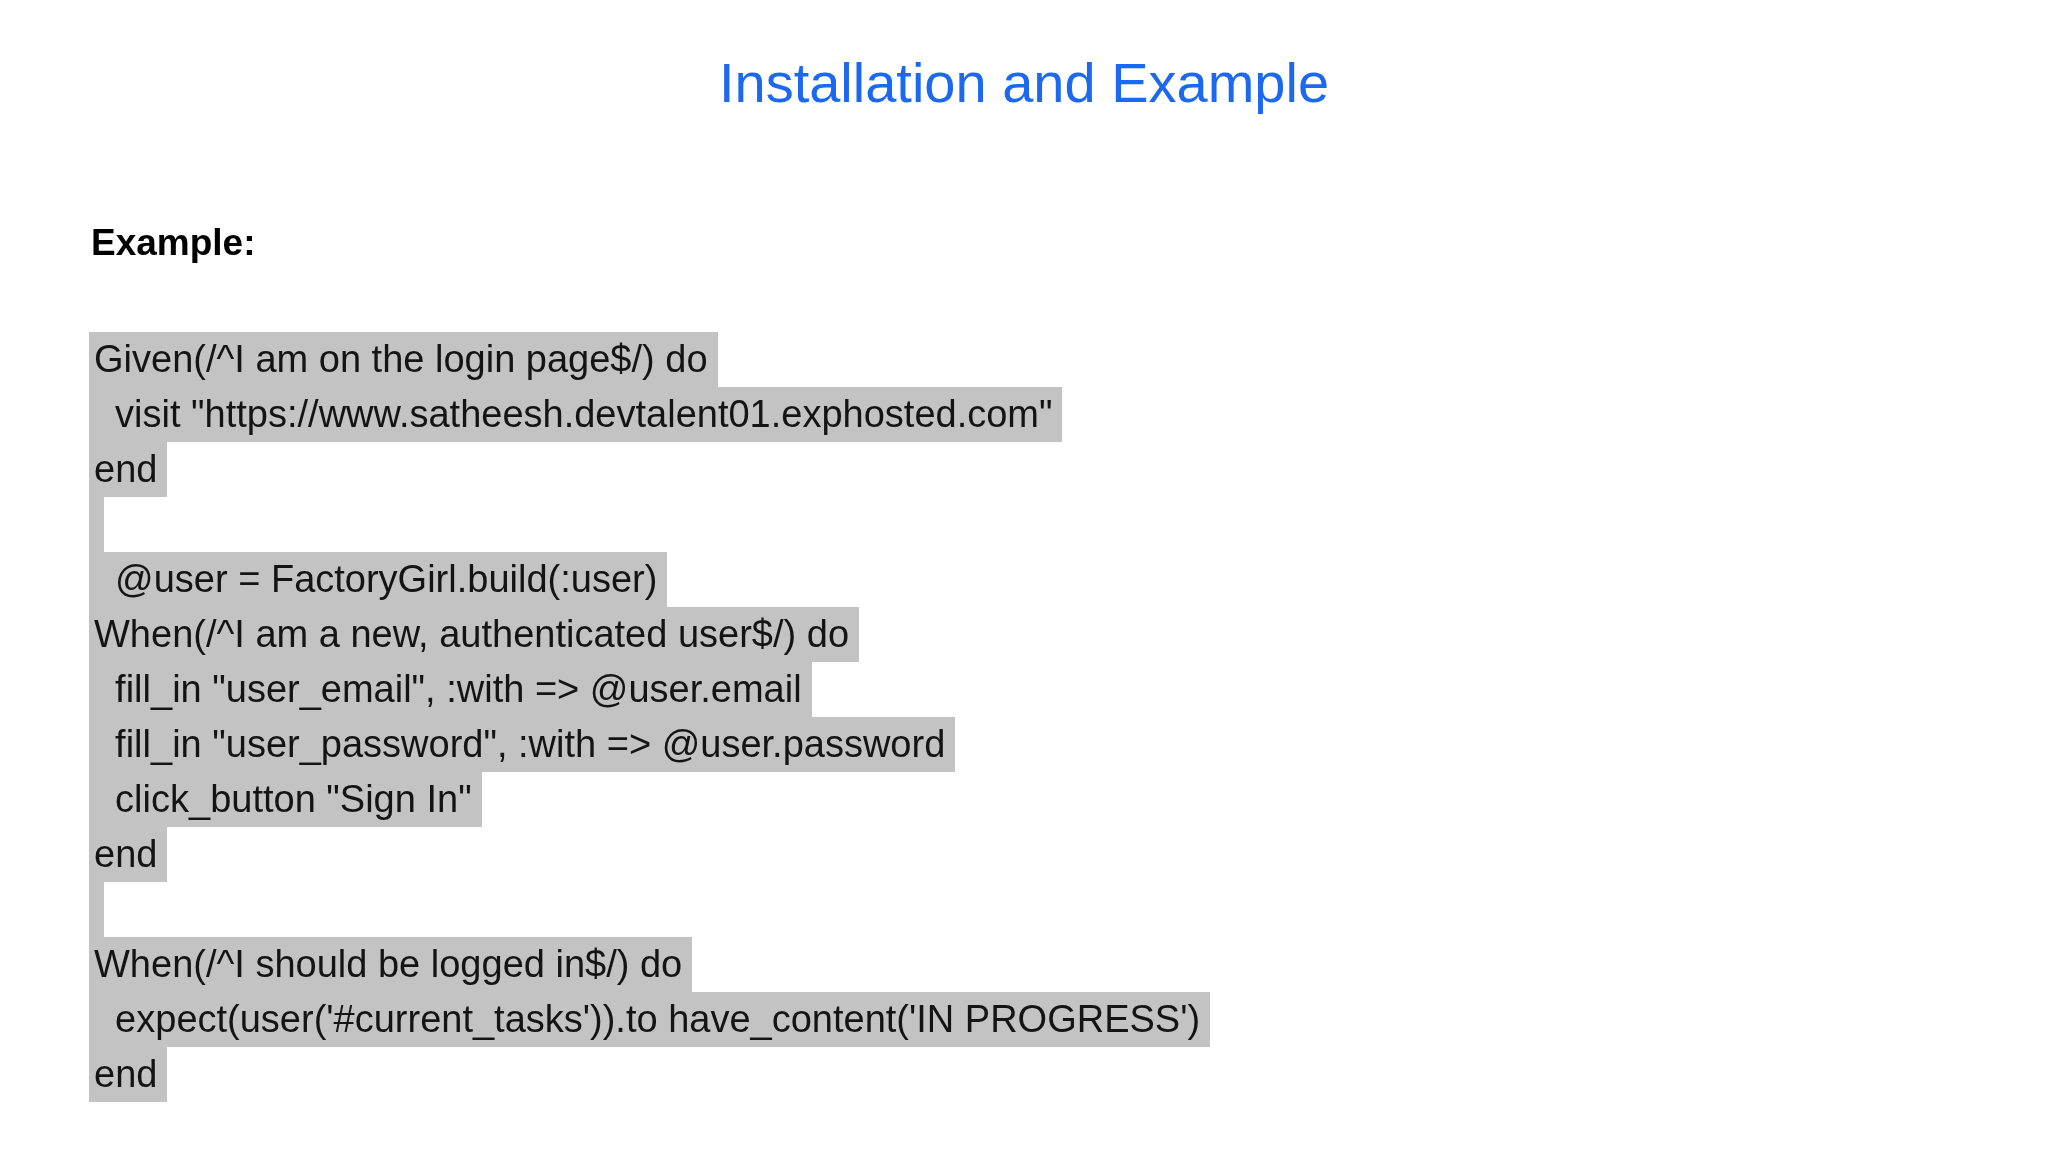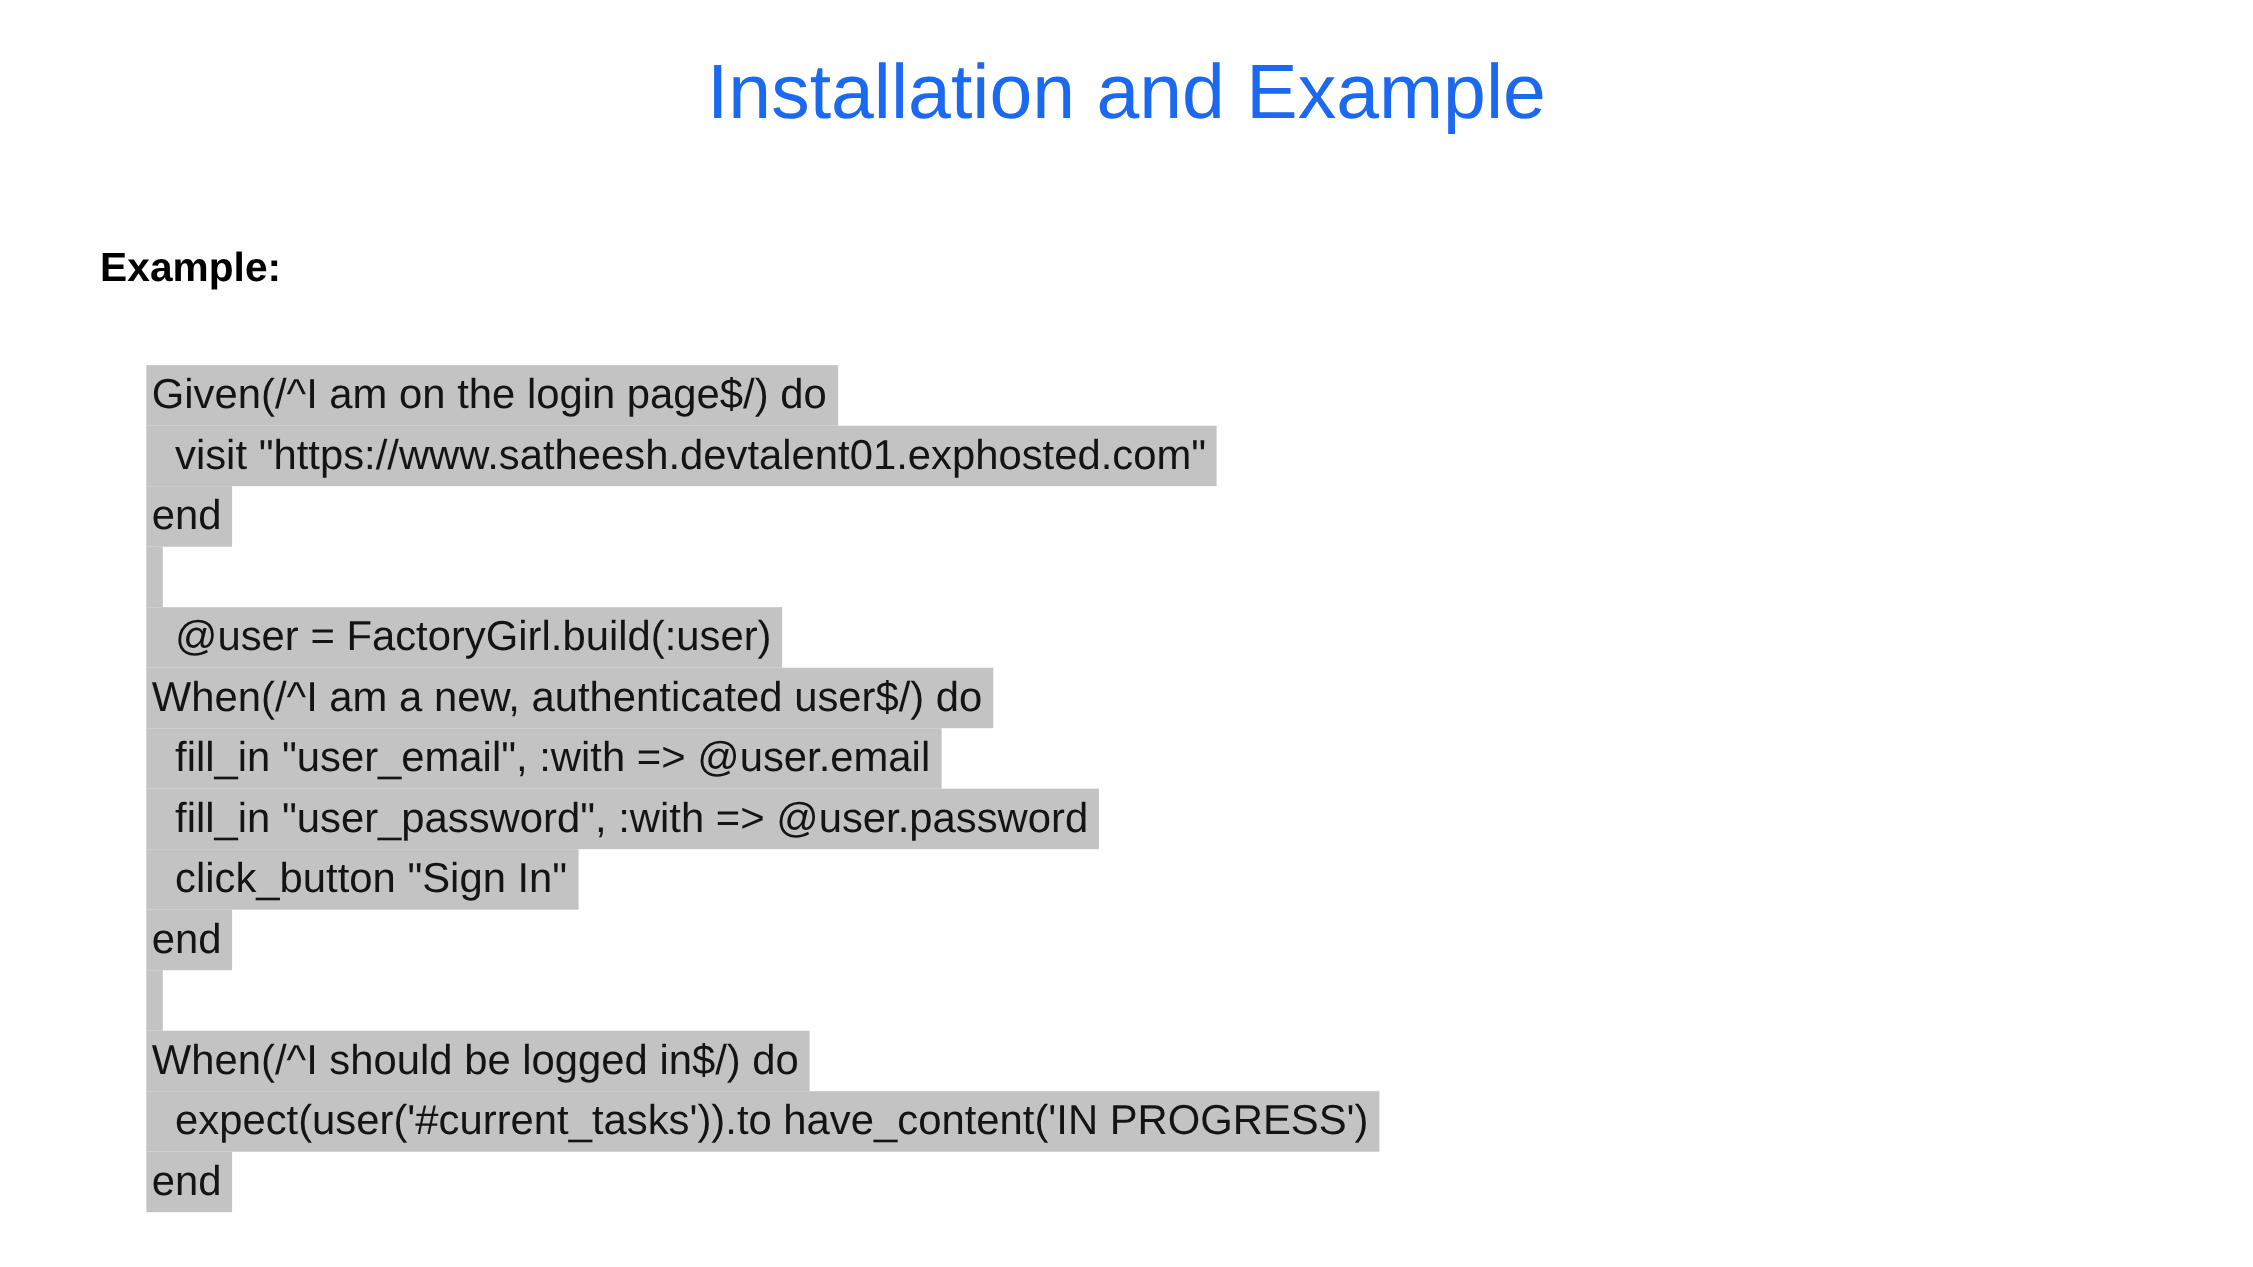"Installation and Example" .title { font-size: 70px -> 56px }
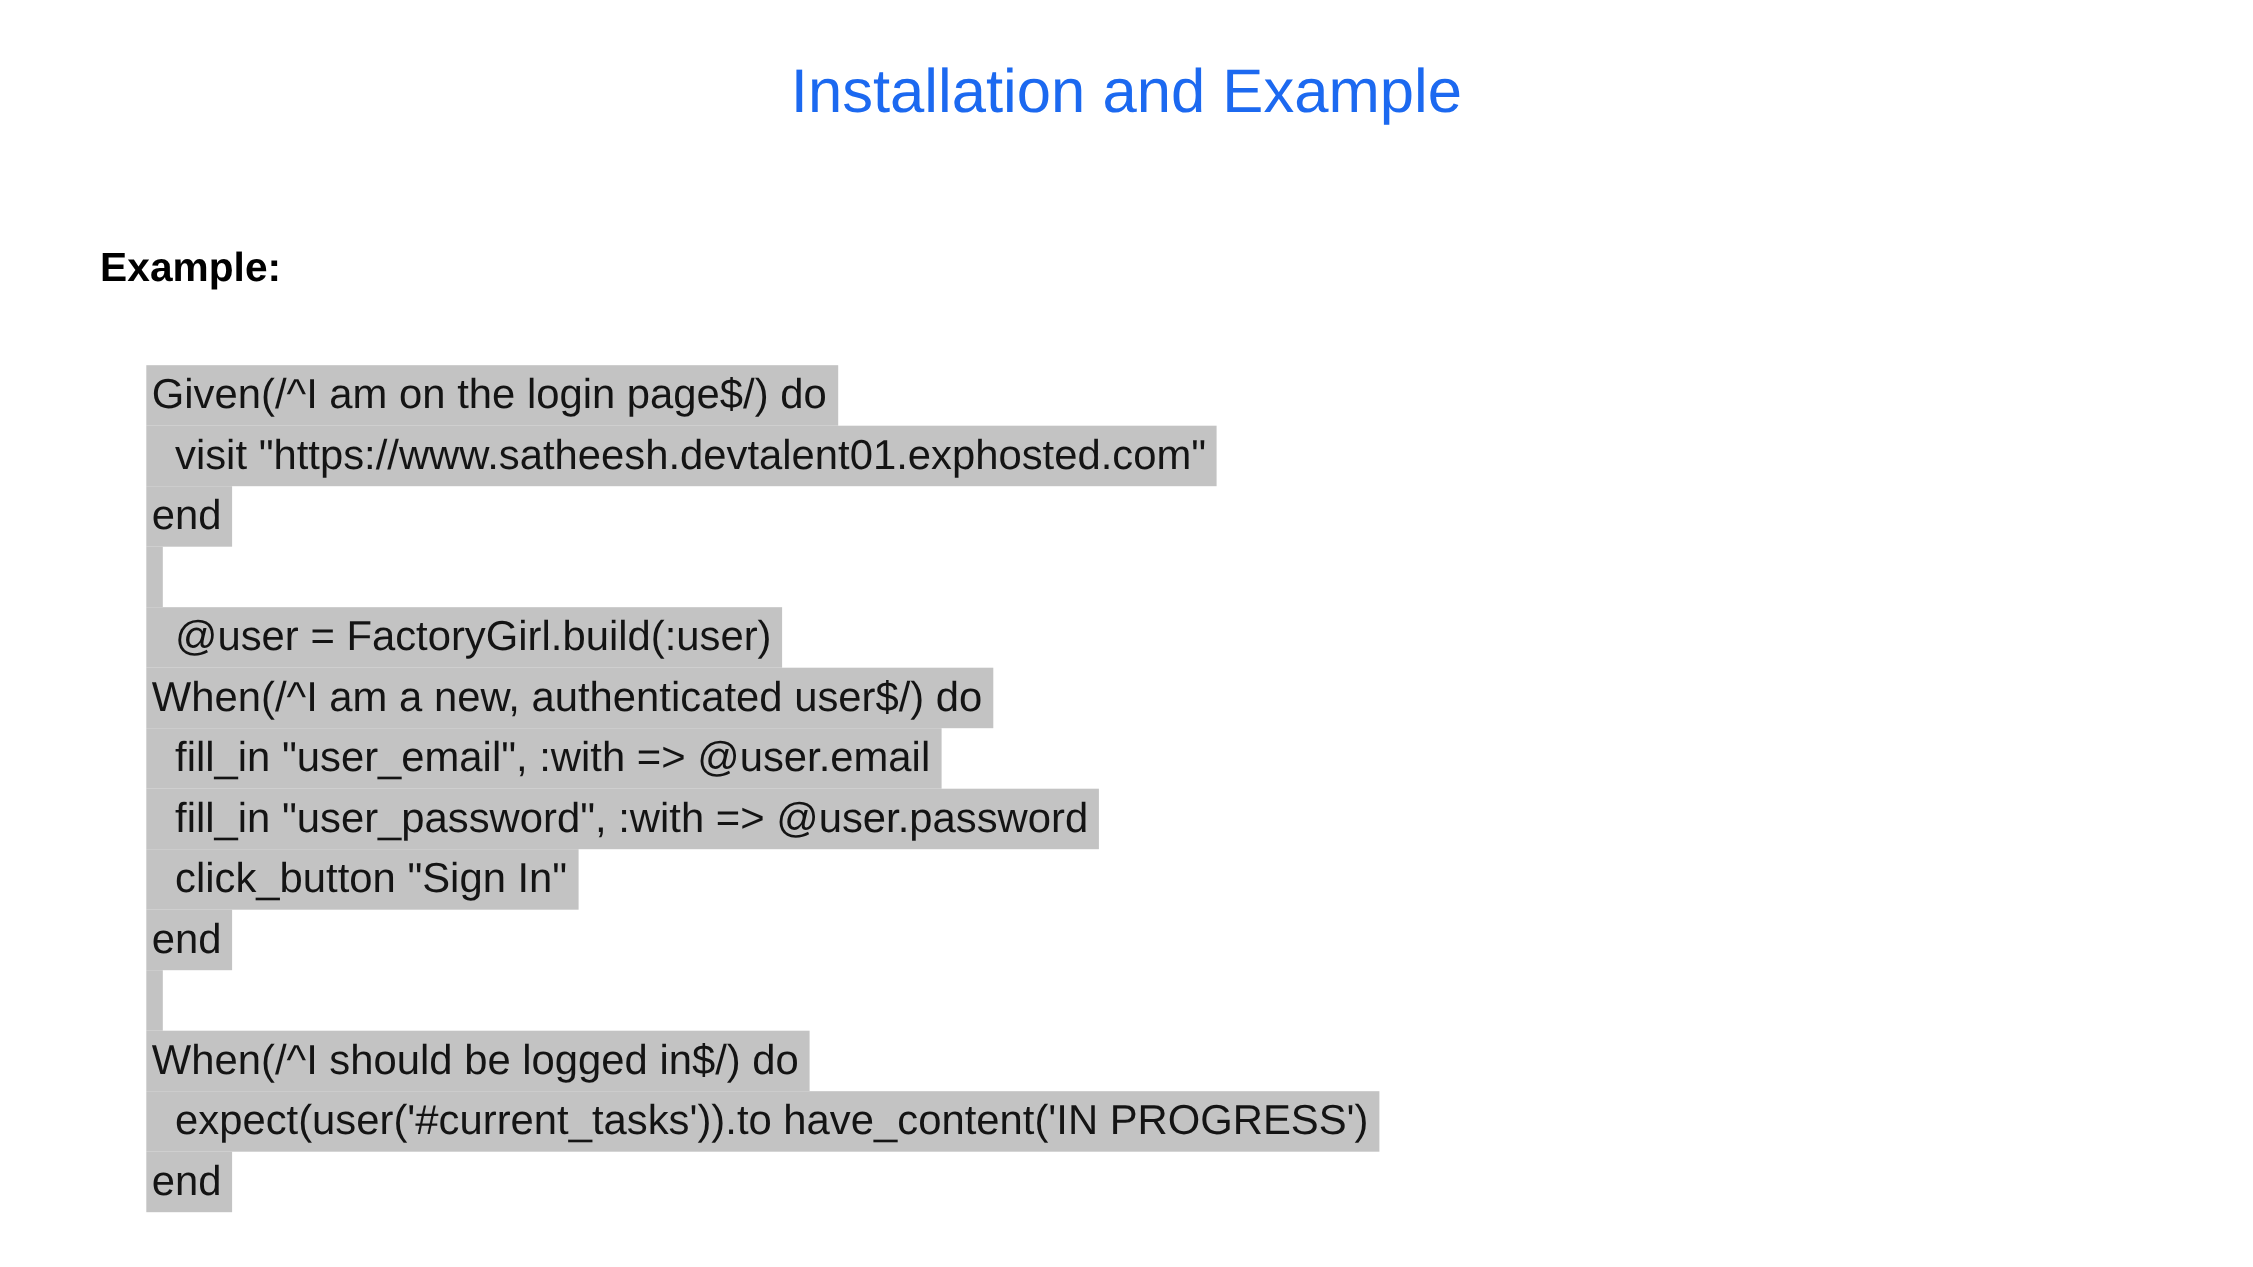"Given(/^I am on the login" .code { margin-left: 44px -> none }
